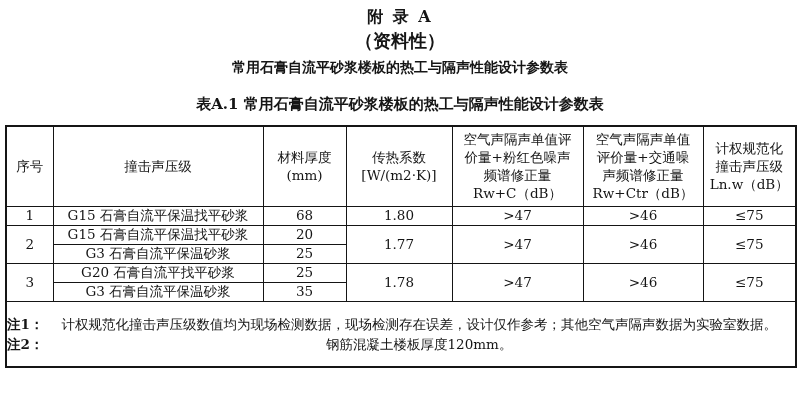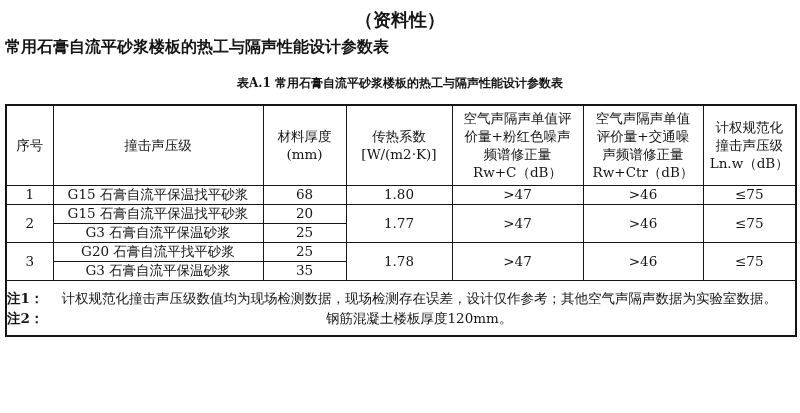"附 录 A" div.title-appendix { html: none -> <div>附 录 A</div> }
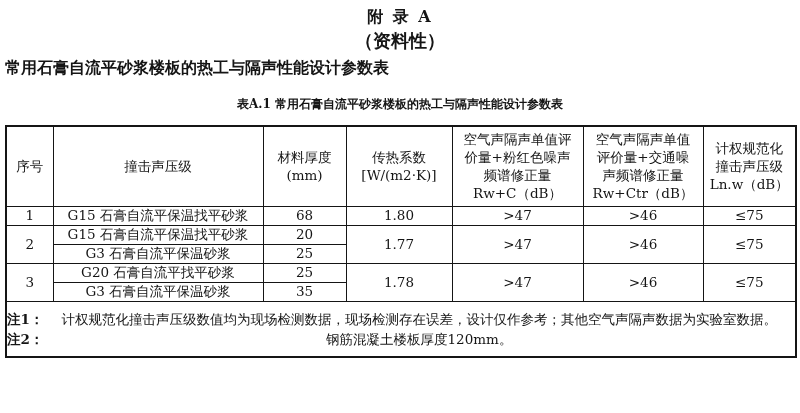"常用石膏自流平砂浆楼板的热工与隔声性能设计参数表" .title-main { font-size: 16px -> 14px; text-align: none -> center }
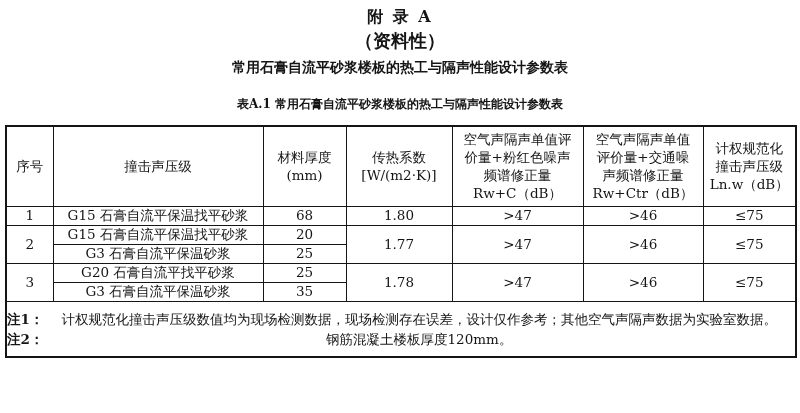"表A.1 常用石膏自流平砂浆楼板的热工与隔声性能设计参数表" .table-caption { font-size: 12px -> 15px }
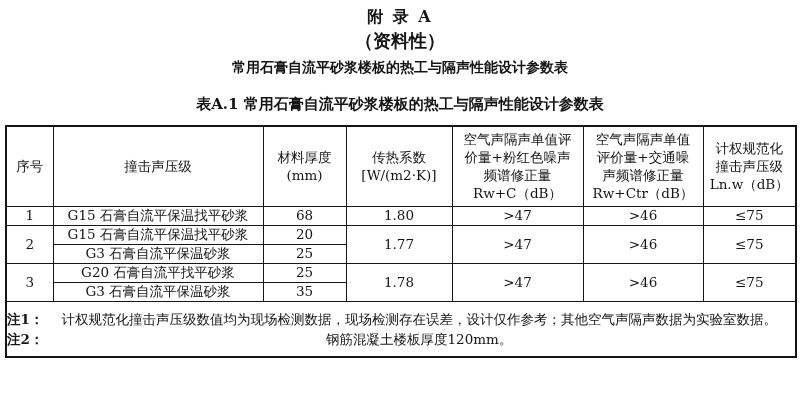"注1：" td.notes-cell { height: 56px -> 66px }
